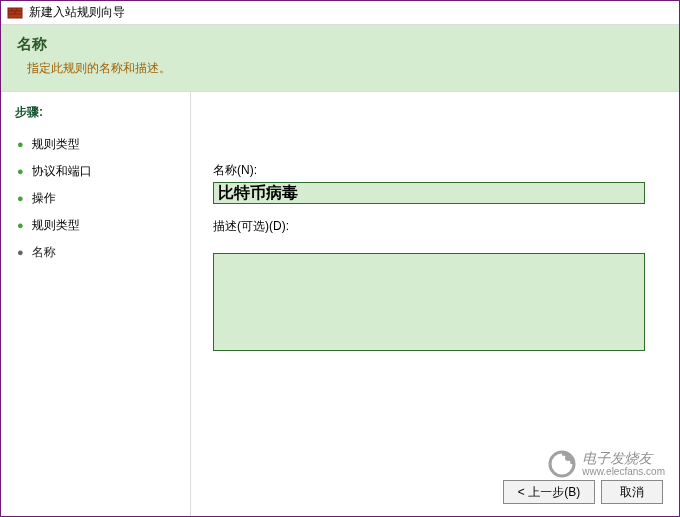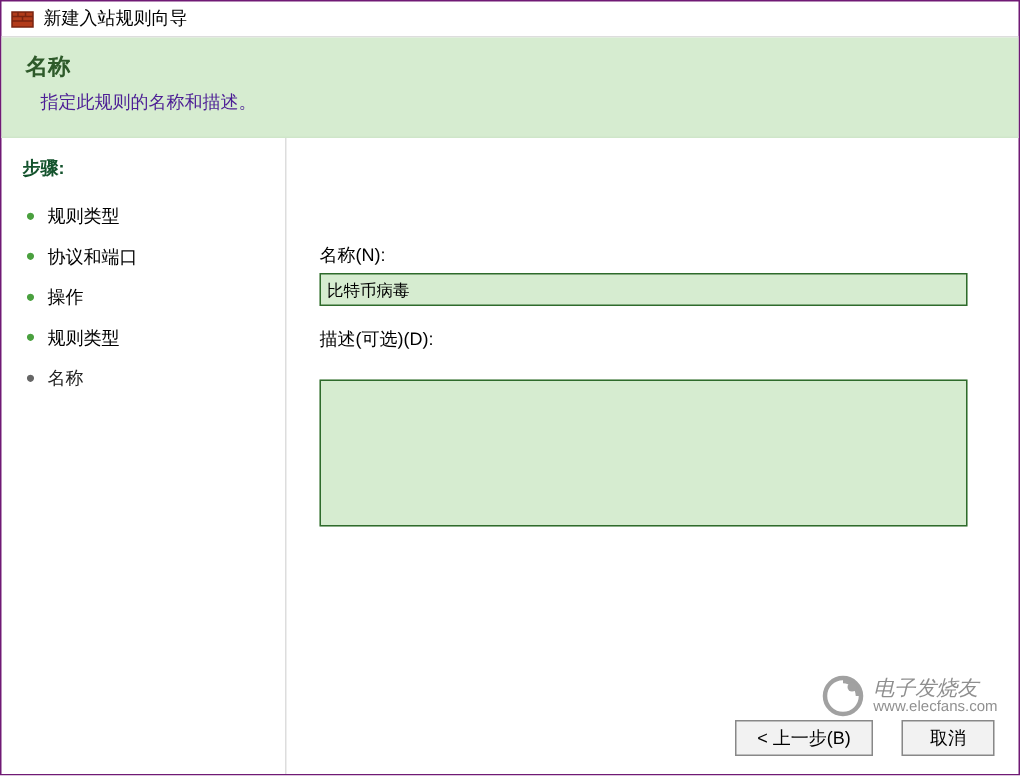"指定此规则的名称和描述。" .header-desc { color: #4c1d95 -> #a16207 }
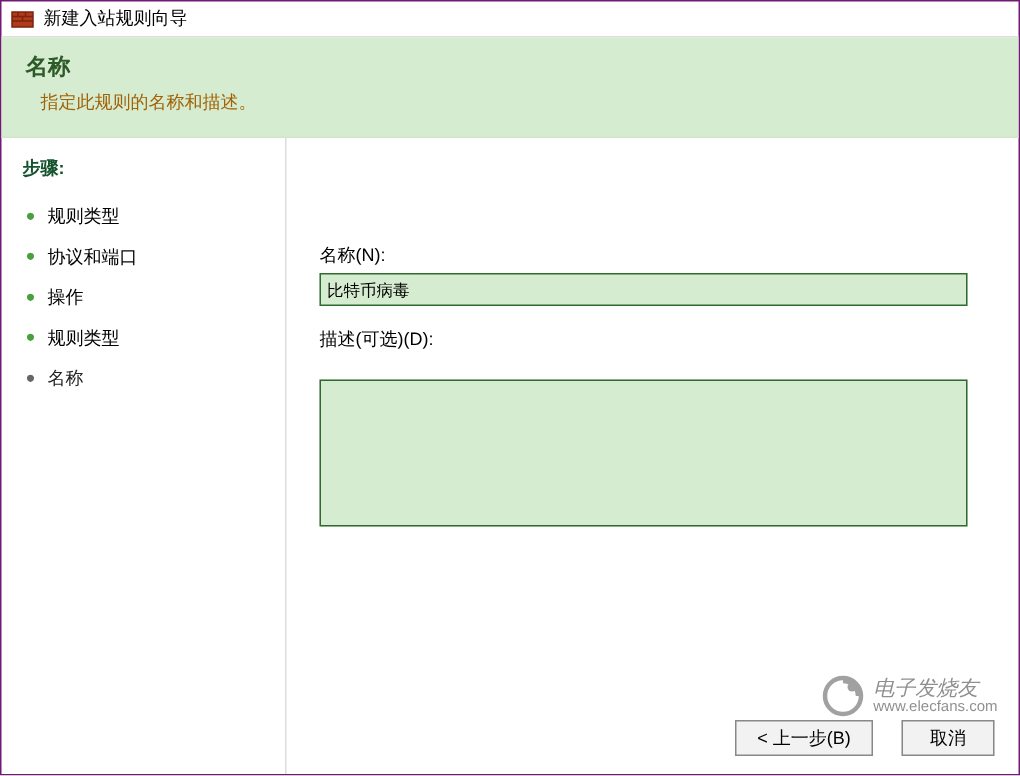"比特币病毒" .name-input { font-size: 11px -> 16px; font-weight: none -> bold }
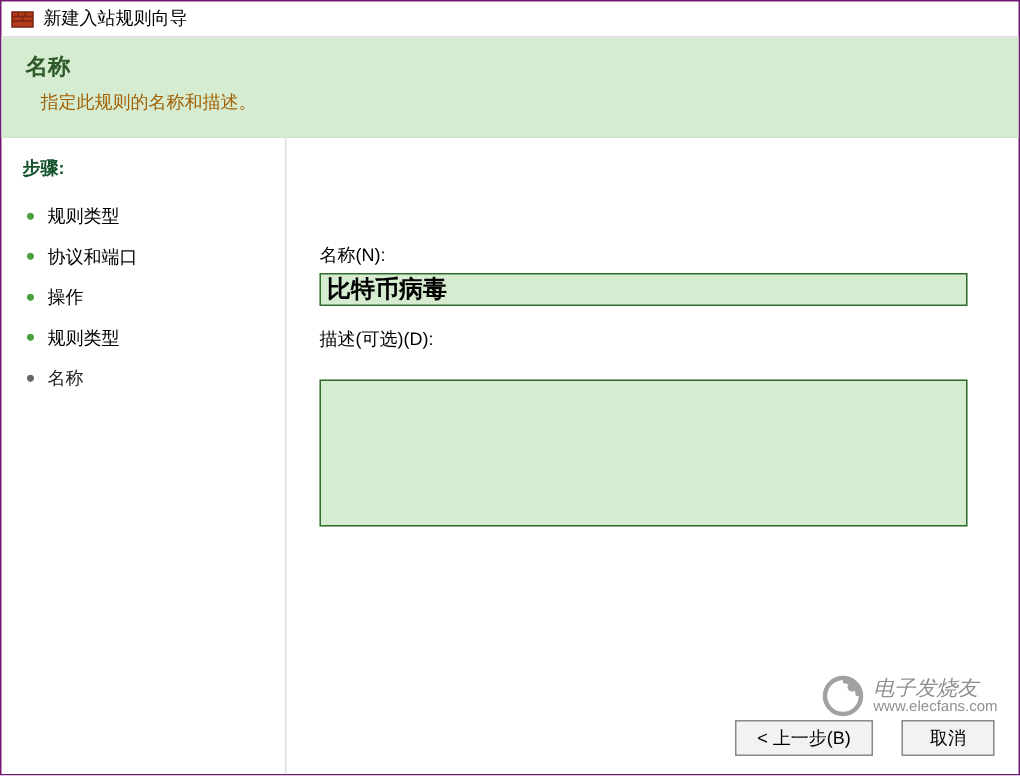"< 上一步(B)" .button-row { gap: 19px -> 6px }
